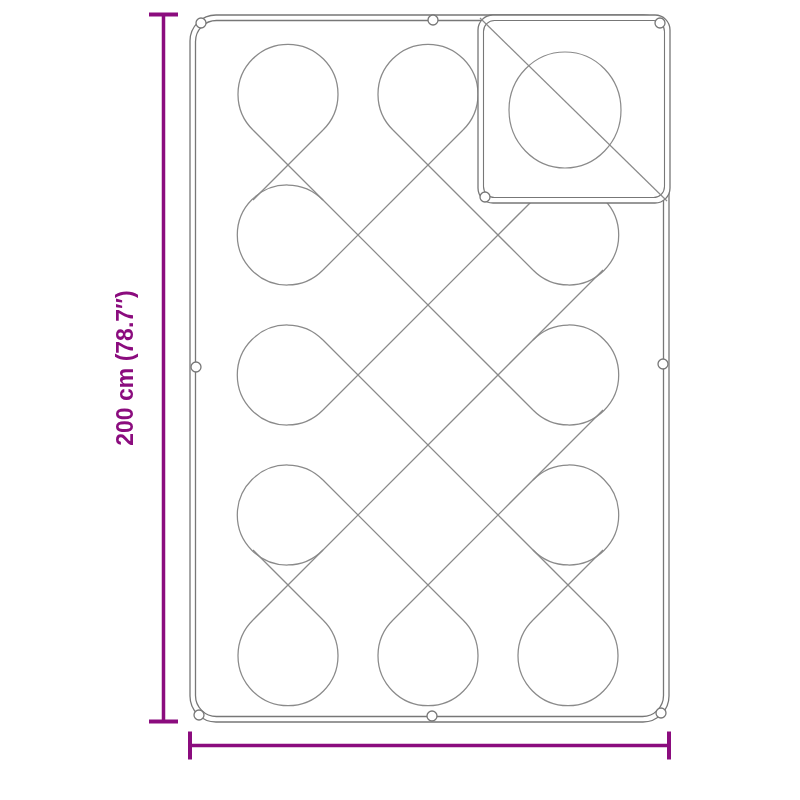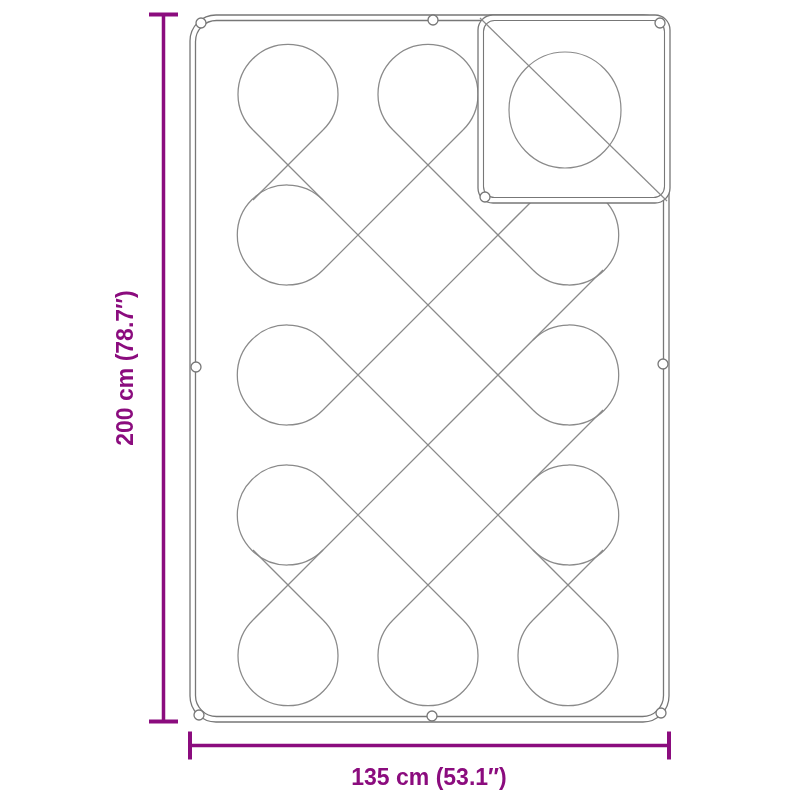"135 cm (53.1″)" div.dim-label { html: <div>135 cm (53.1″)</div> -> none }
